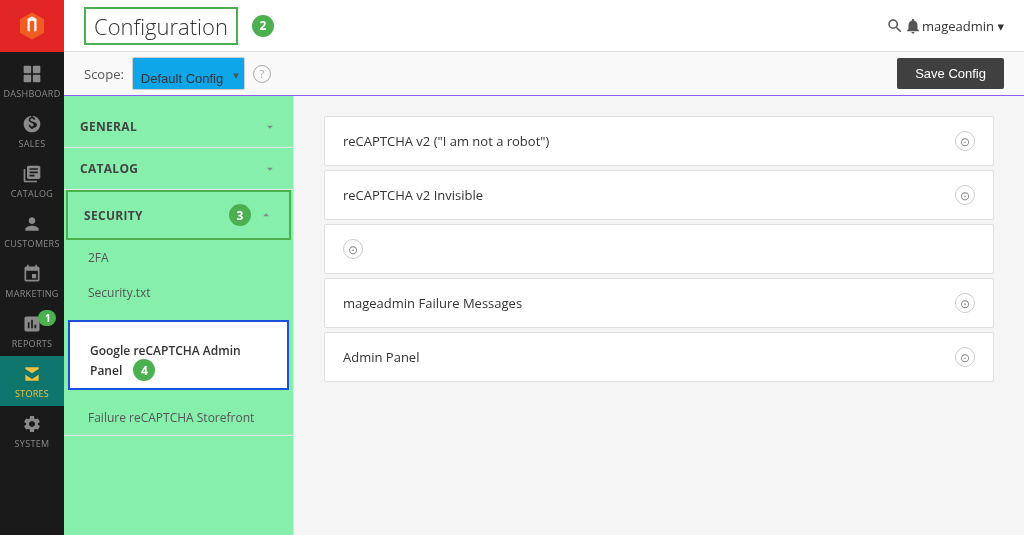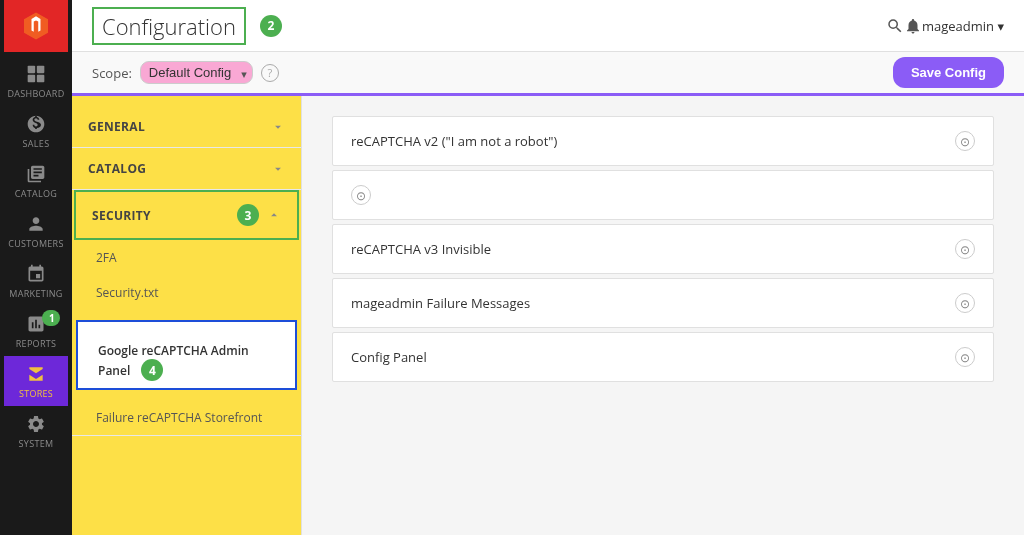"Scope:" .scope-bar { border-bottom: 3px solid #8b5cf6 -> 1px solid #8b5cf6 }
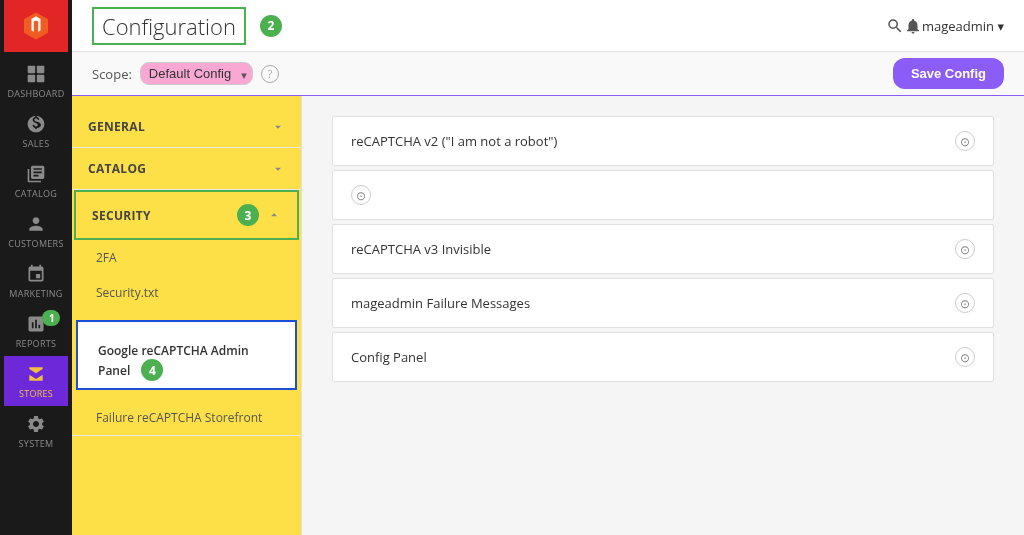"Default Config" .scope-select { background: #f9a8d4 -> #0ea5e9; border-radius: 9px -> 2px; padding: 3px 20px 3px 8px -> 13px 20px 3px 8px }
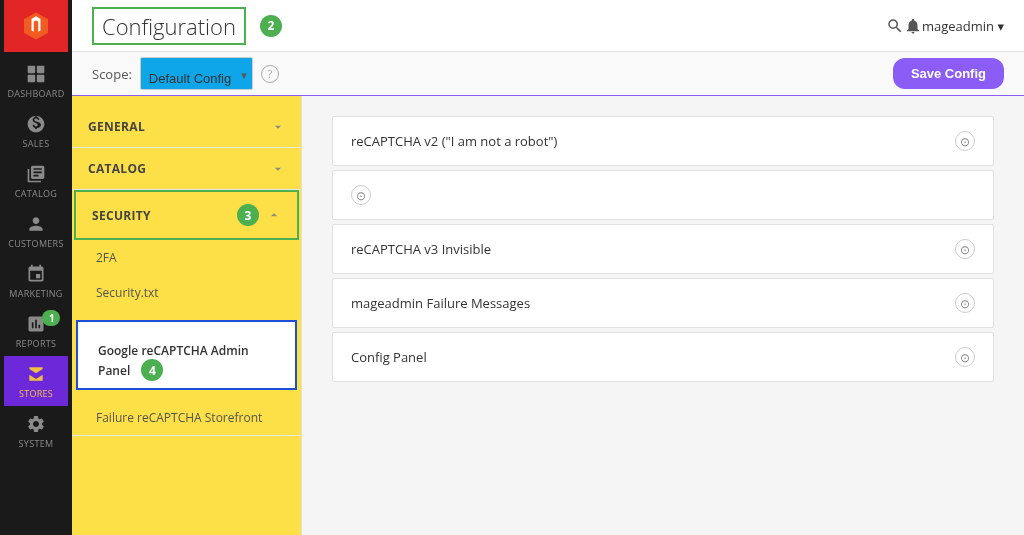"Save Config" .save-config-btn { background: #8b5cf6 -> #404040; border-radius: 12px -> 2px; font-weight: 700 -> 400 }
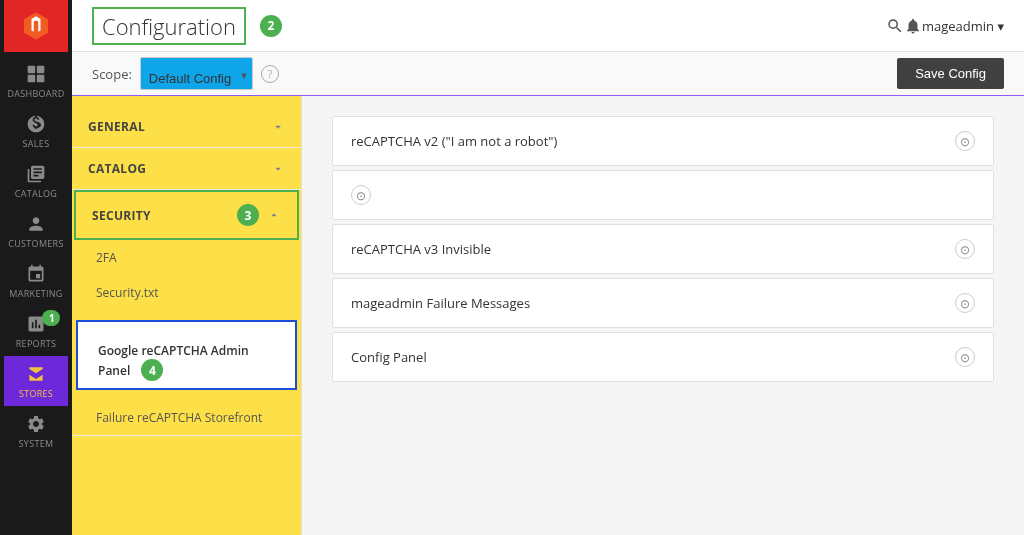"DASHBOARD" .sidebar { width: 72px -> 64px }
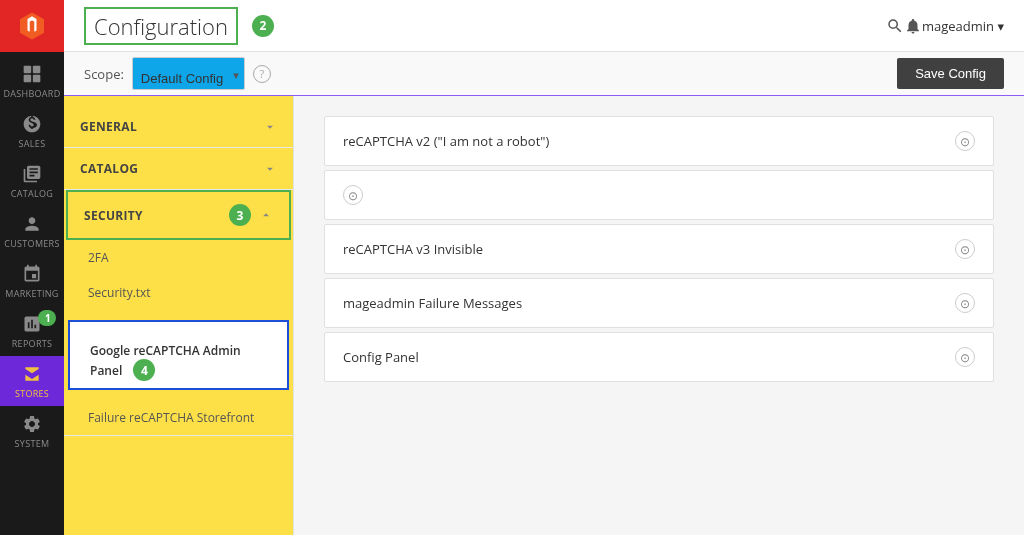"GENERAL" .left-panel { background: #fde047 -> #86efac }
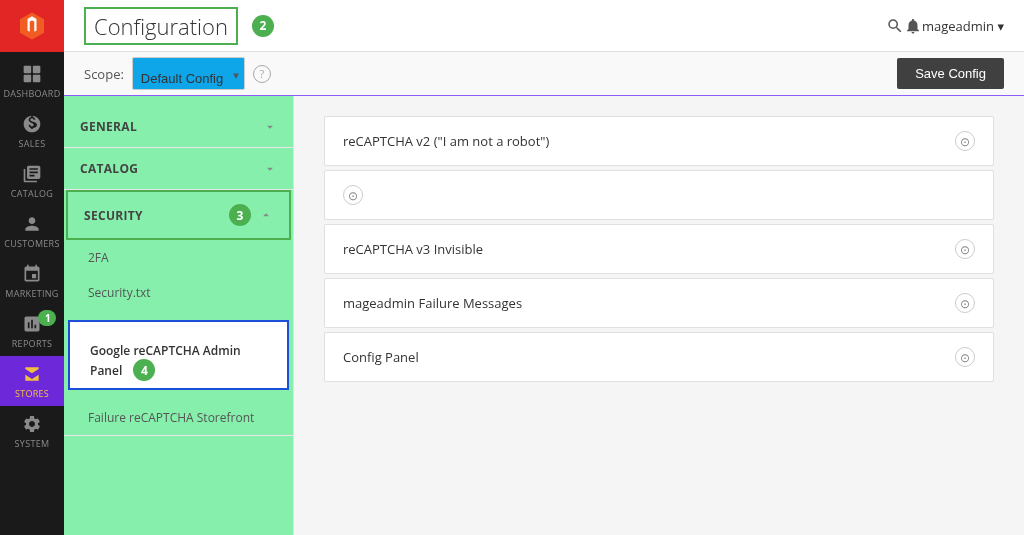"reCAPTCHA v2 Invisible" span.config-row-label { html: none -> <span>reCAPTCHA v2 Invisible</span> }
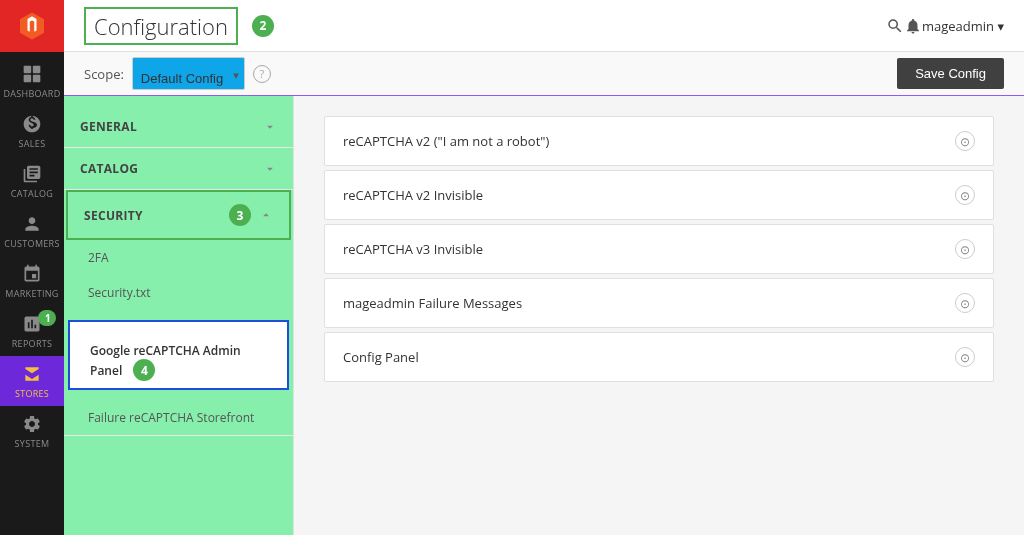"reCAPTCHA v3 Invisible" span.config-row-label { html: <span>reCAPTCHA v3 Invisible</span> -> none }
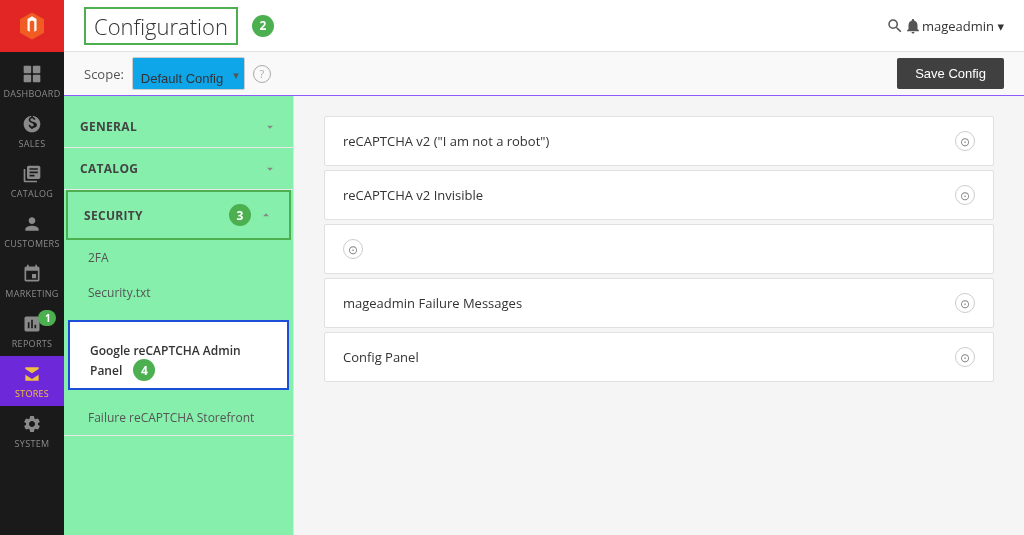"Config Panel" span.config-row-label { text: Config -> Admin }
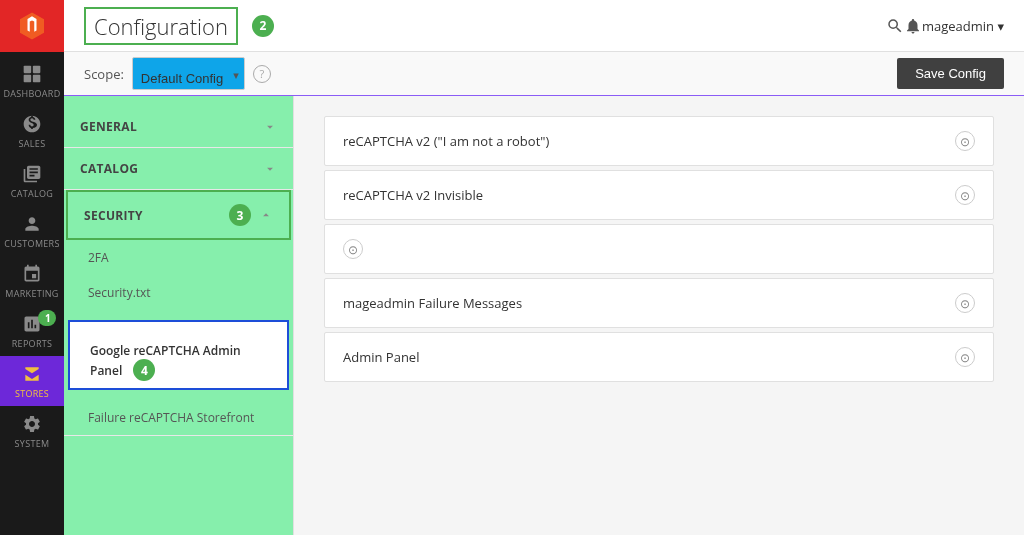"STORES" .sidebar-item.stores-active { background: #6d28d9 -> #0f766e }
